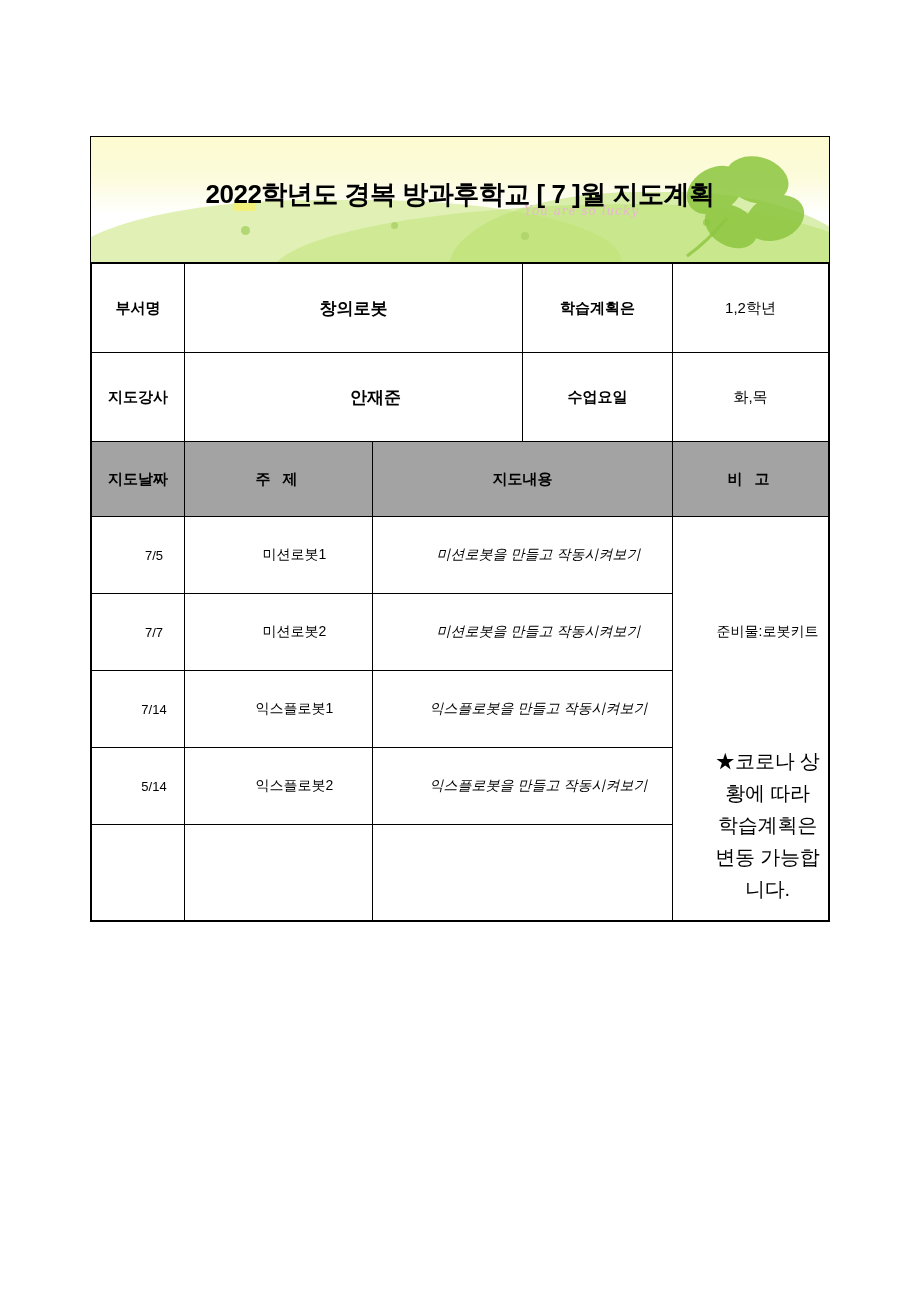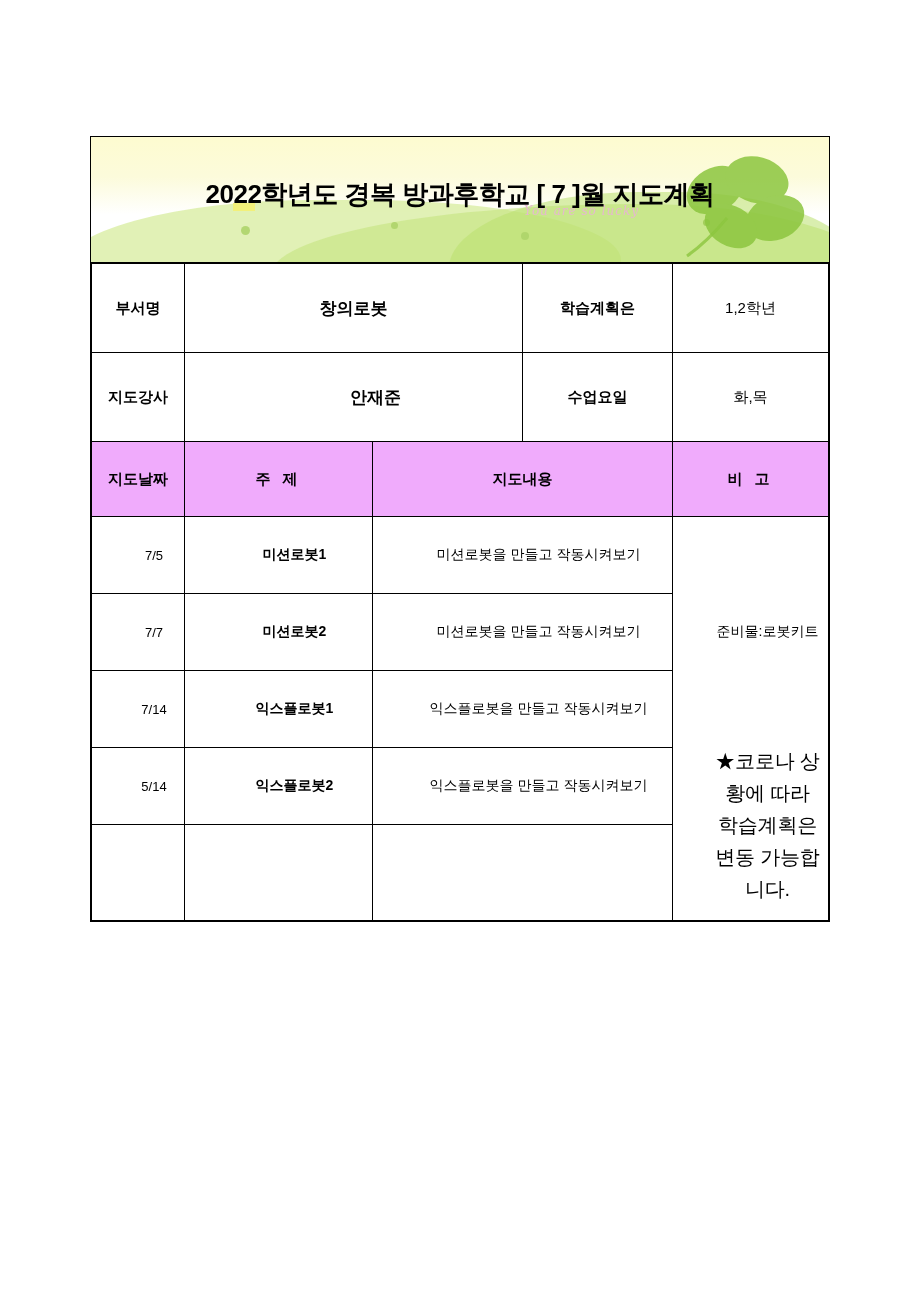"지도날짜" th.hdr { background: #f0abfc -> #a3a3a3 }
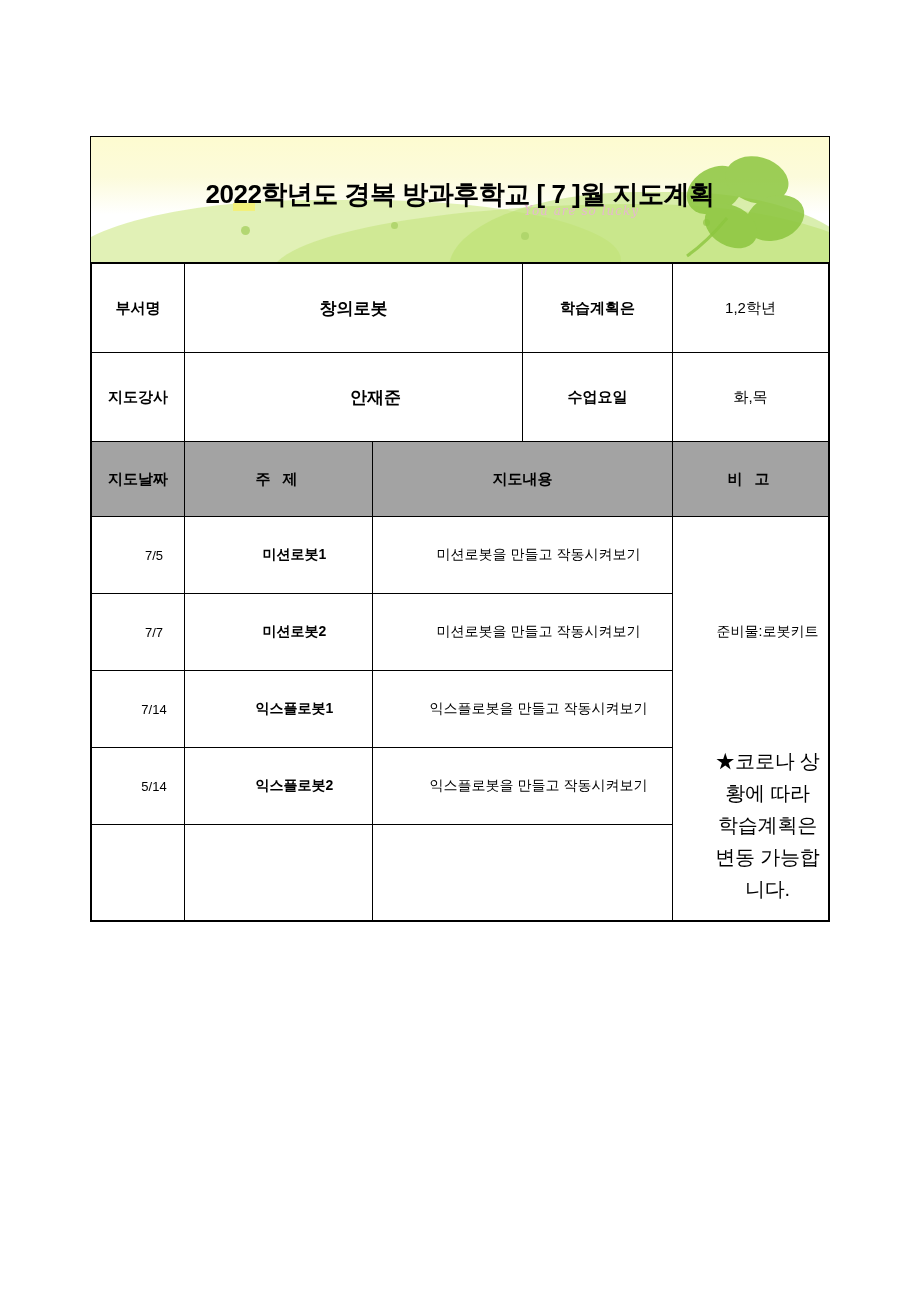"미션로봇1" tr.plan td.topic { font-weight: bold -> none }
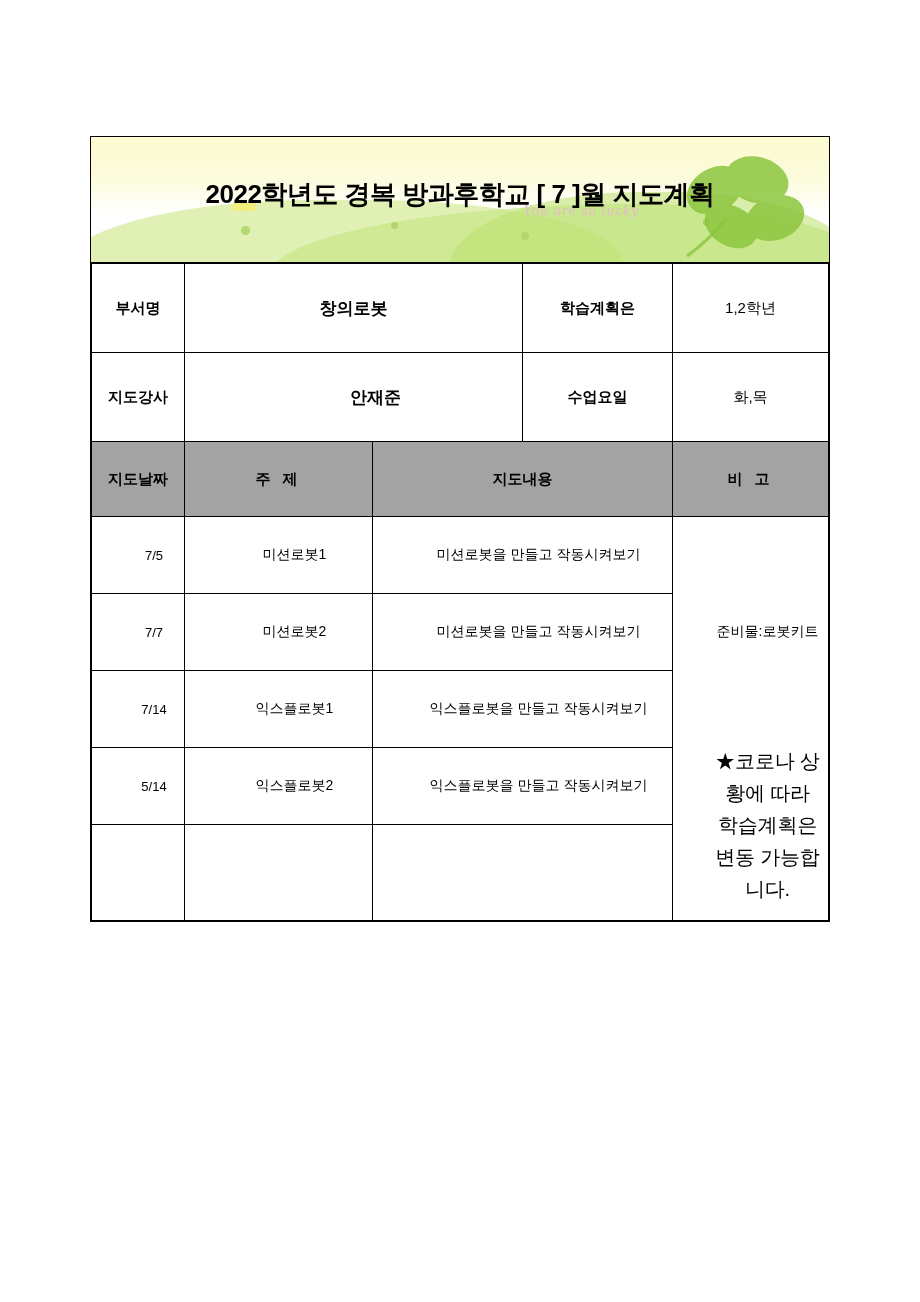"미션로봇을 만들고 작동시켜보기" tr.plan td.content { font-style: none -> italic }
